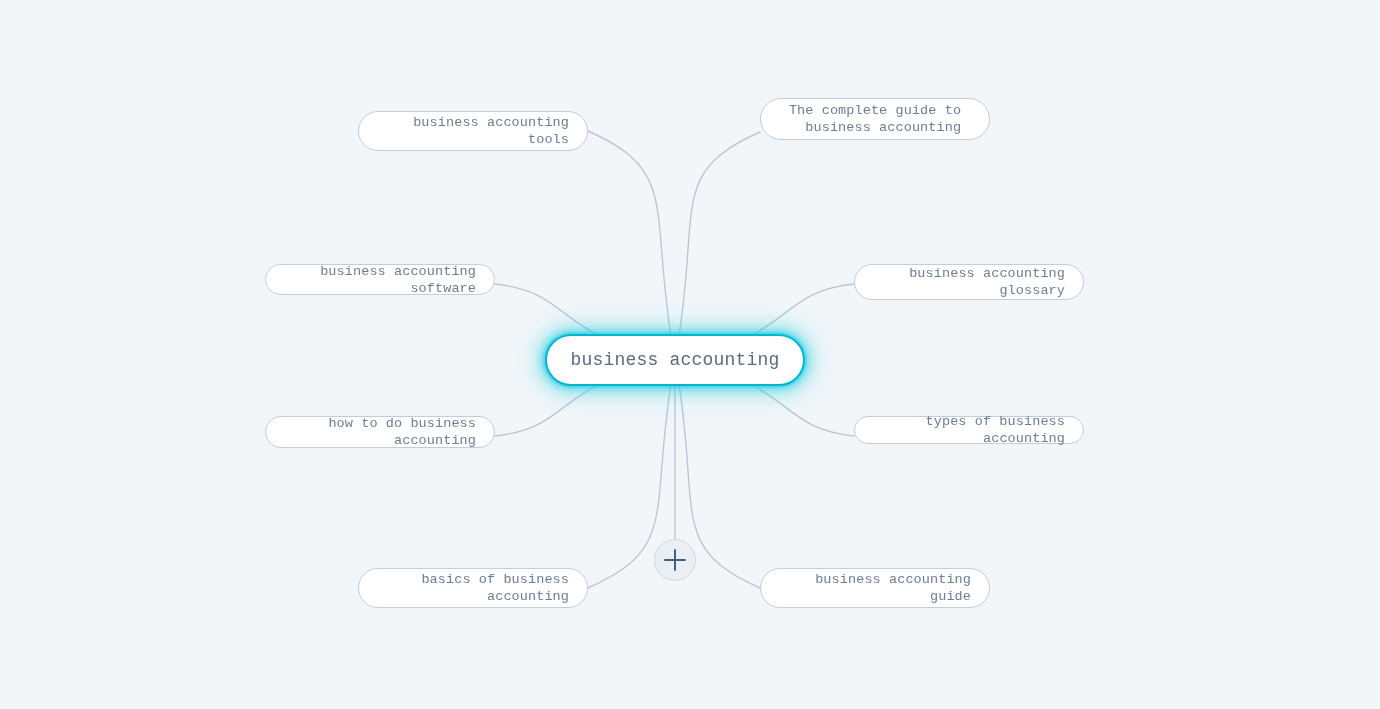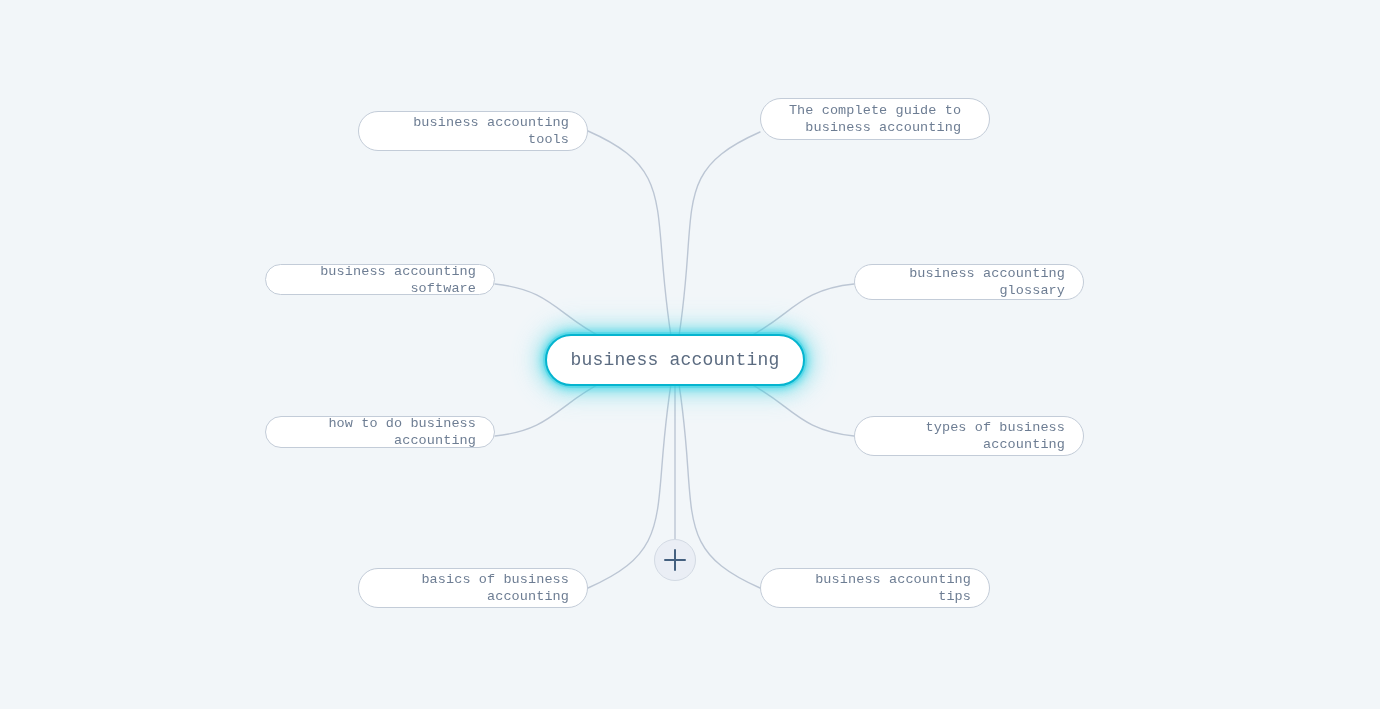"types of business accounting" div.node { height: 40px -> 28px }
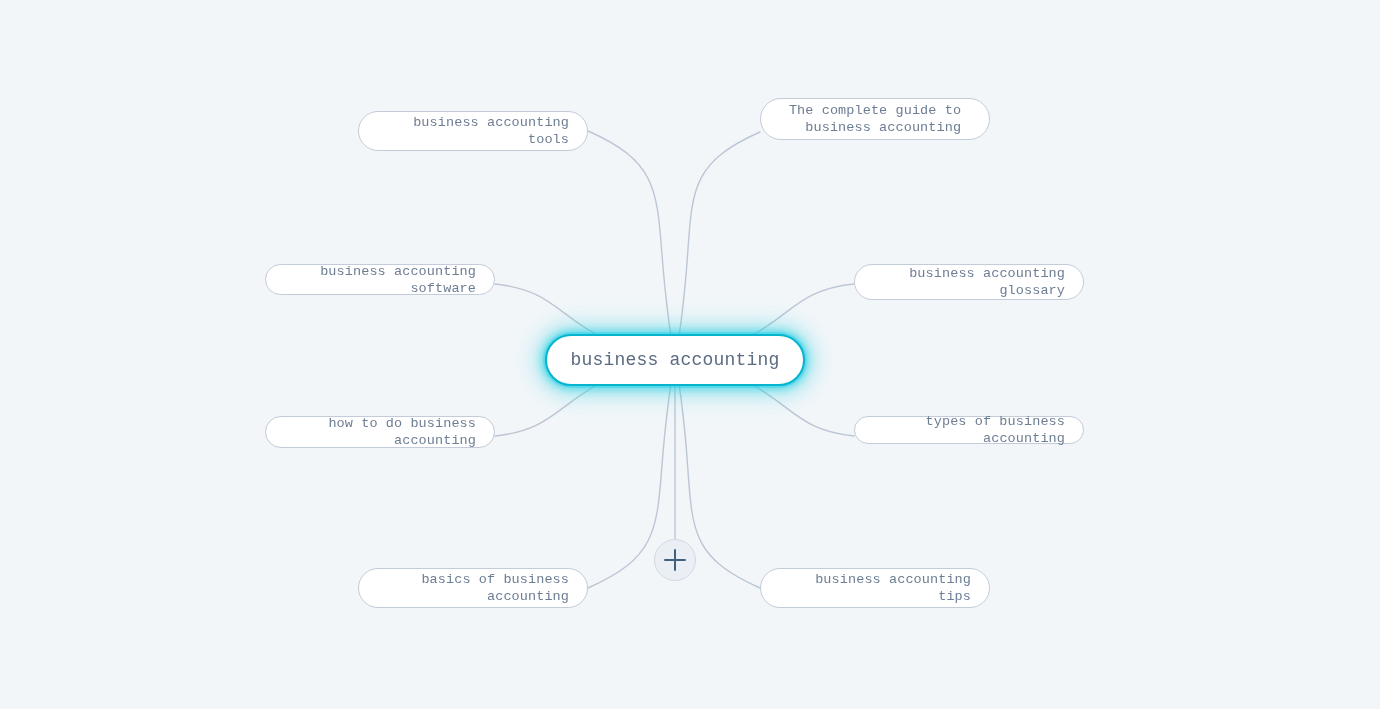"business accounting tips" span.node-label { text: tips -> guide }
